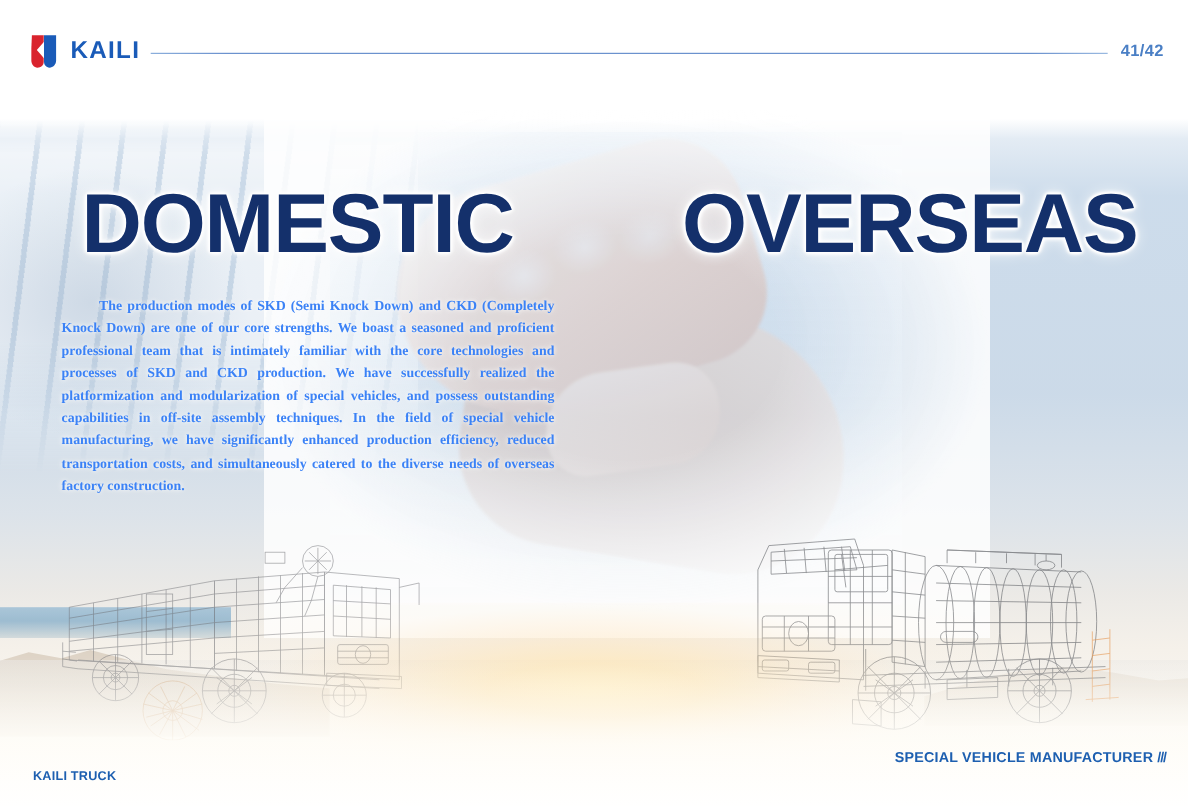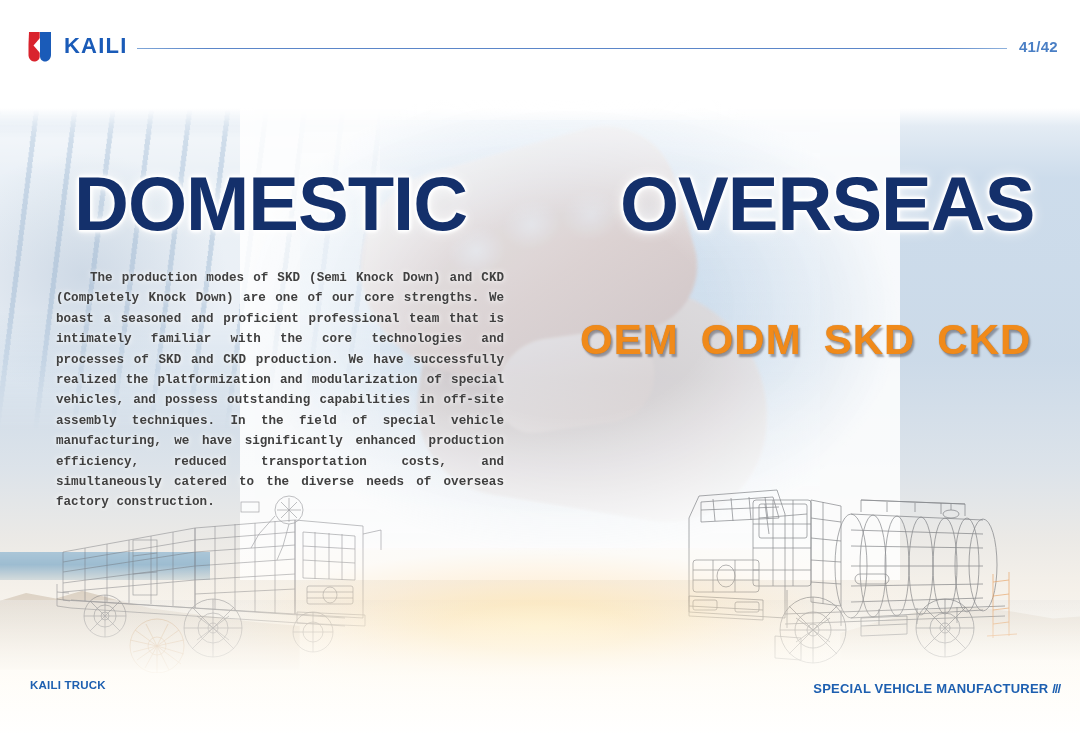"The production modes of SKD" .body-copy { color: #404040 -> #3b82f6; font-family: Liberation Mono, monospace -> Liberation Serif, serif }
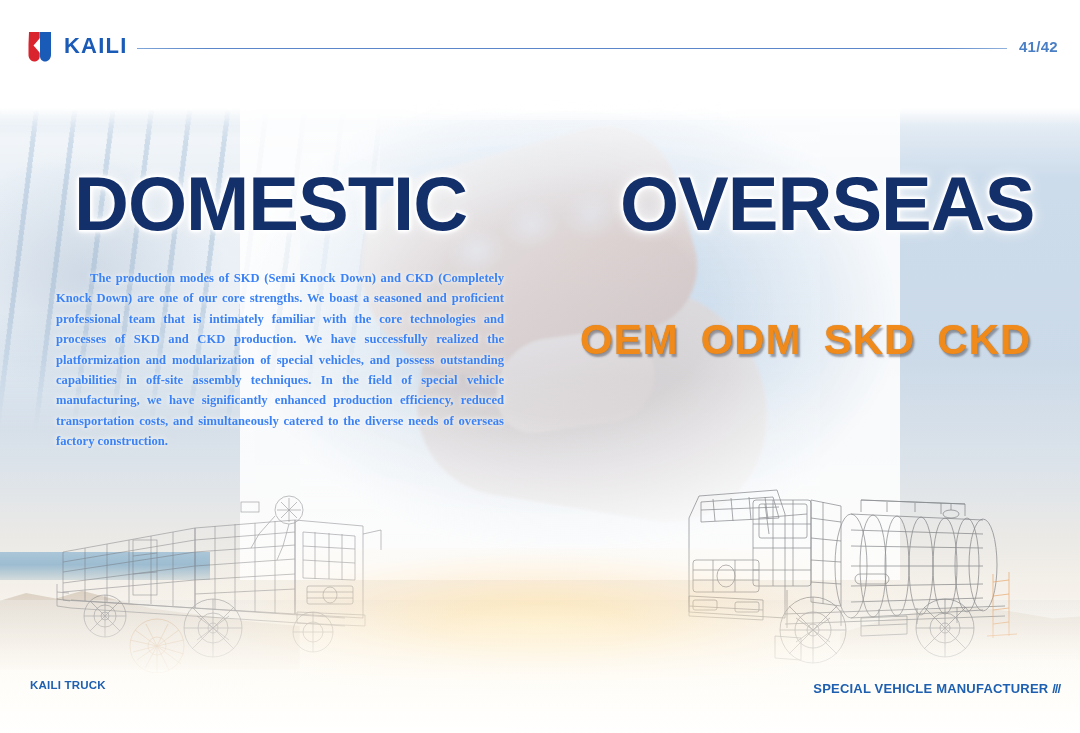"OEM ODM SKD CKD" div.oem-line { html: <div> <span>OEM</span><span>ODM</span><span>SKD</span><span>CKD</span> </div> -> none }
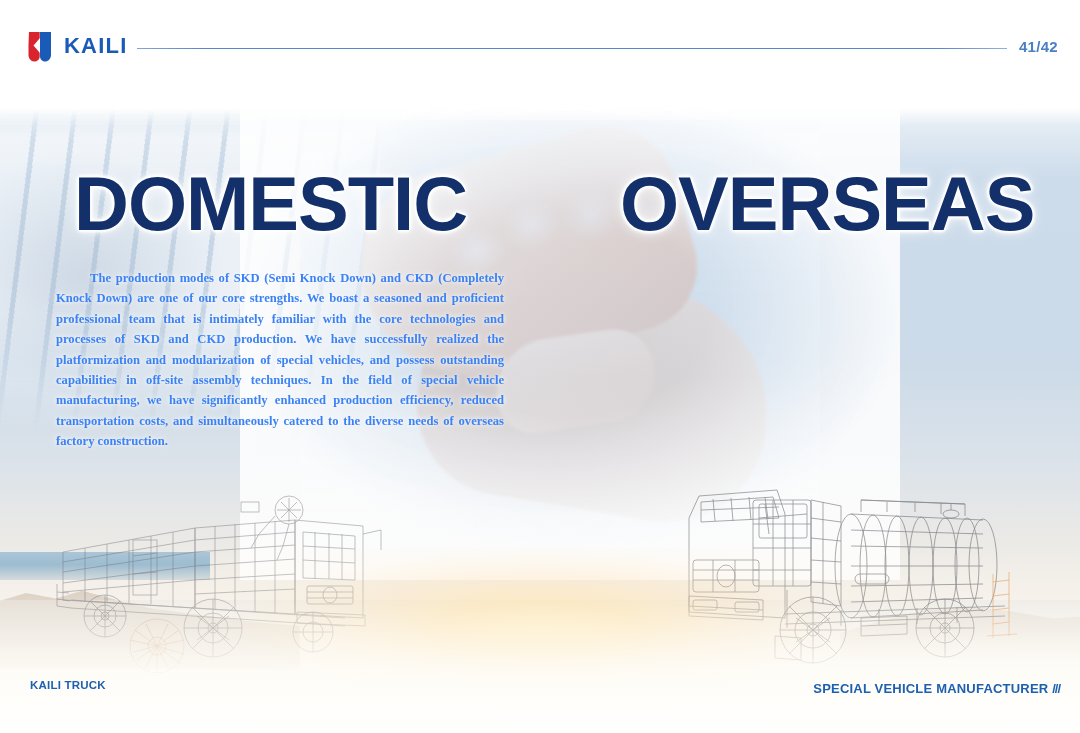"KAILI TRUCK" .footer-left { top: 679px -> 700px }
